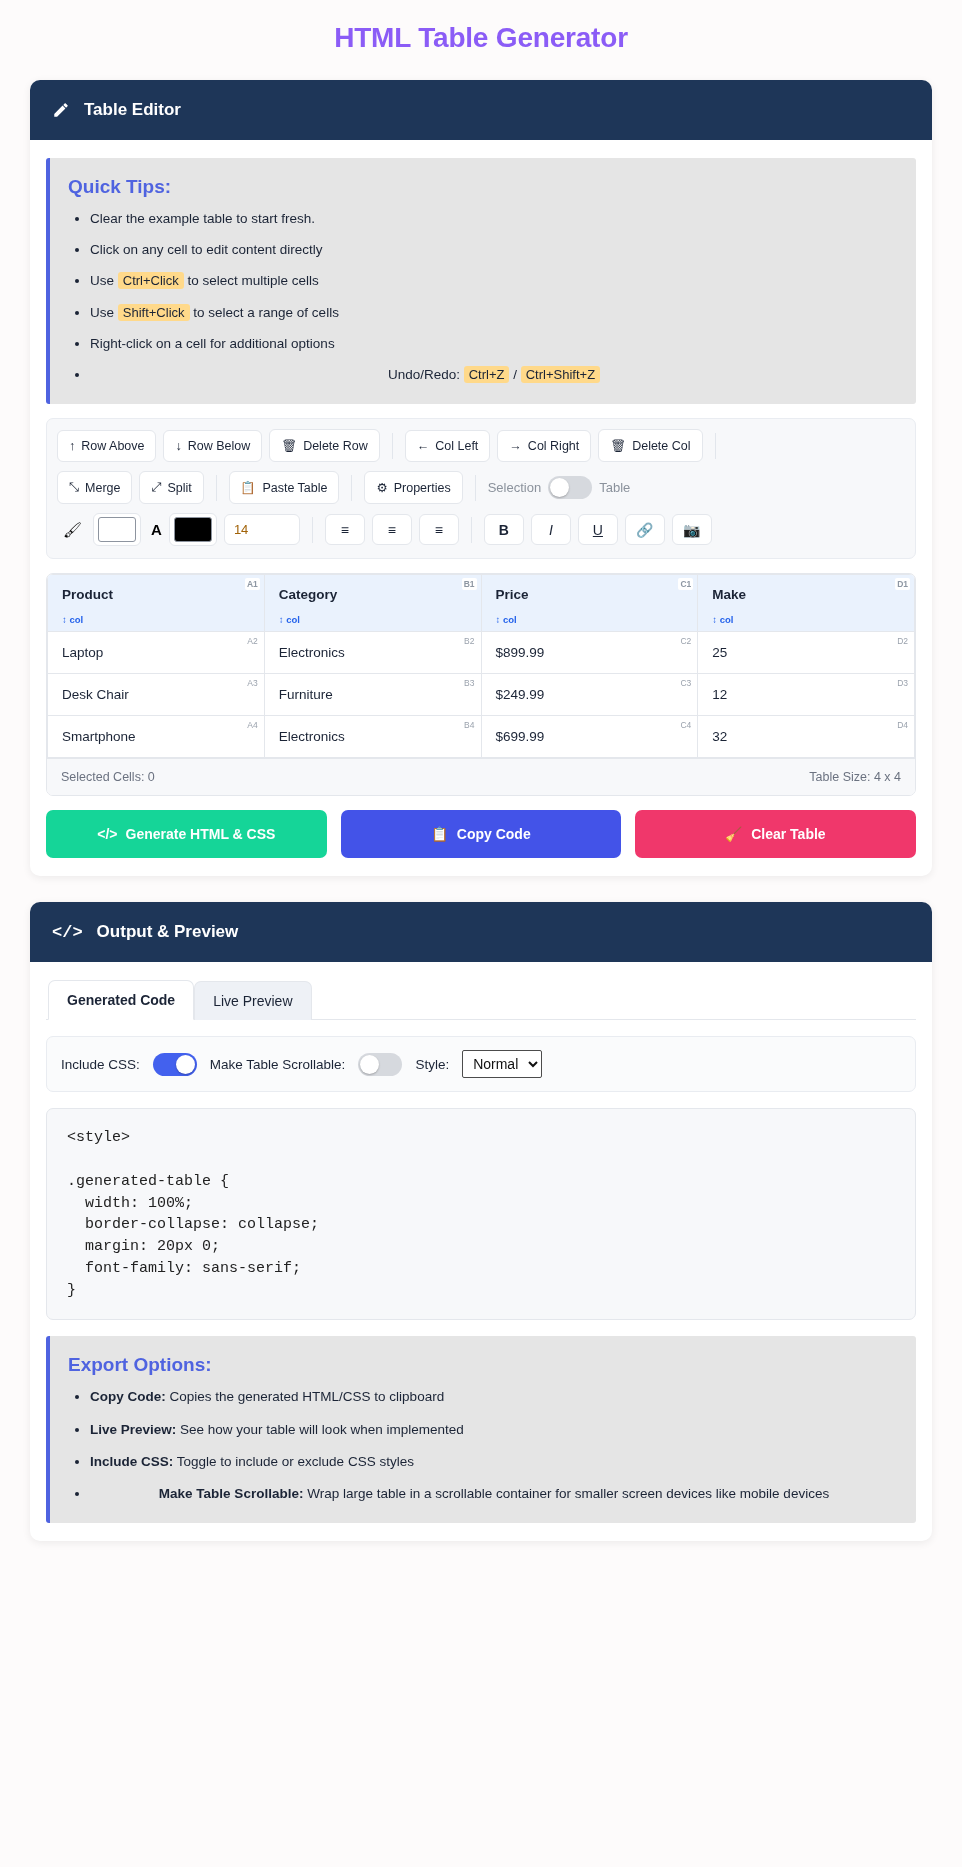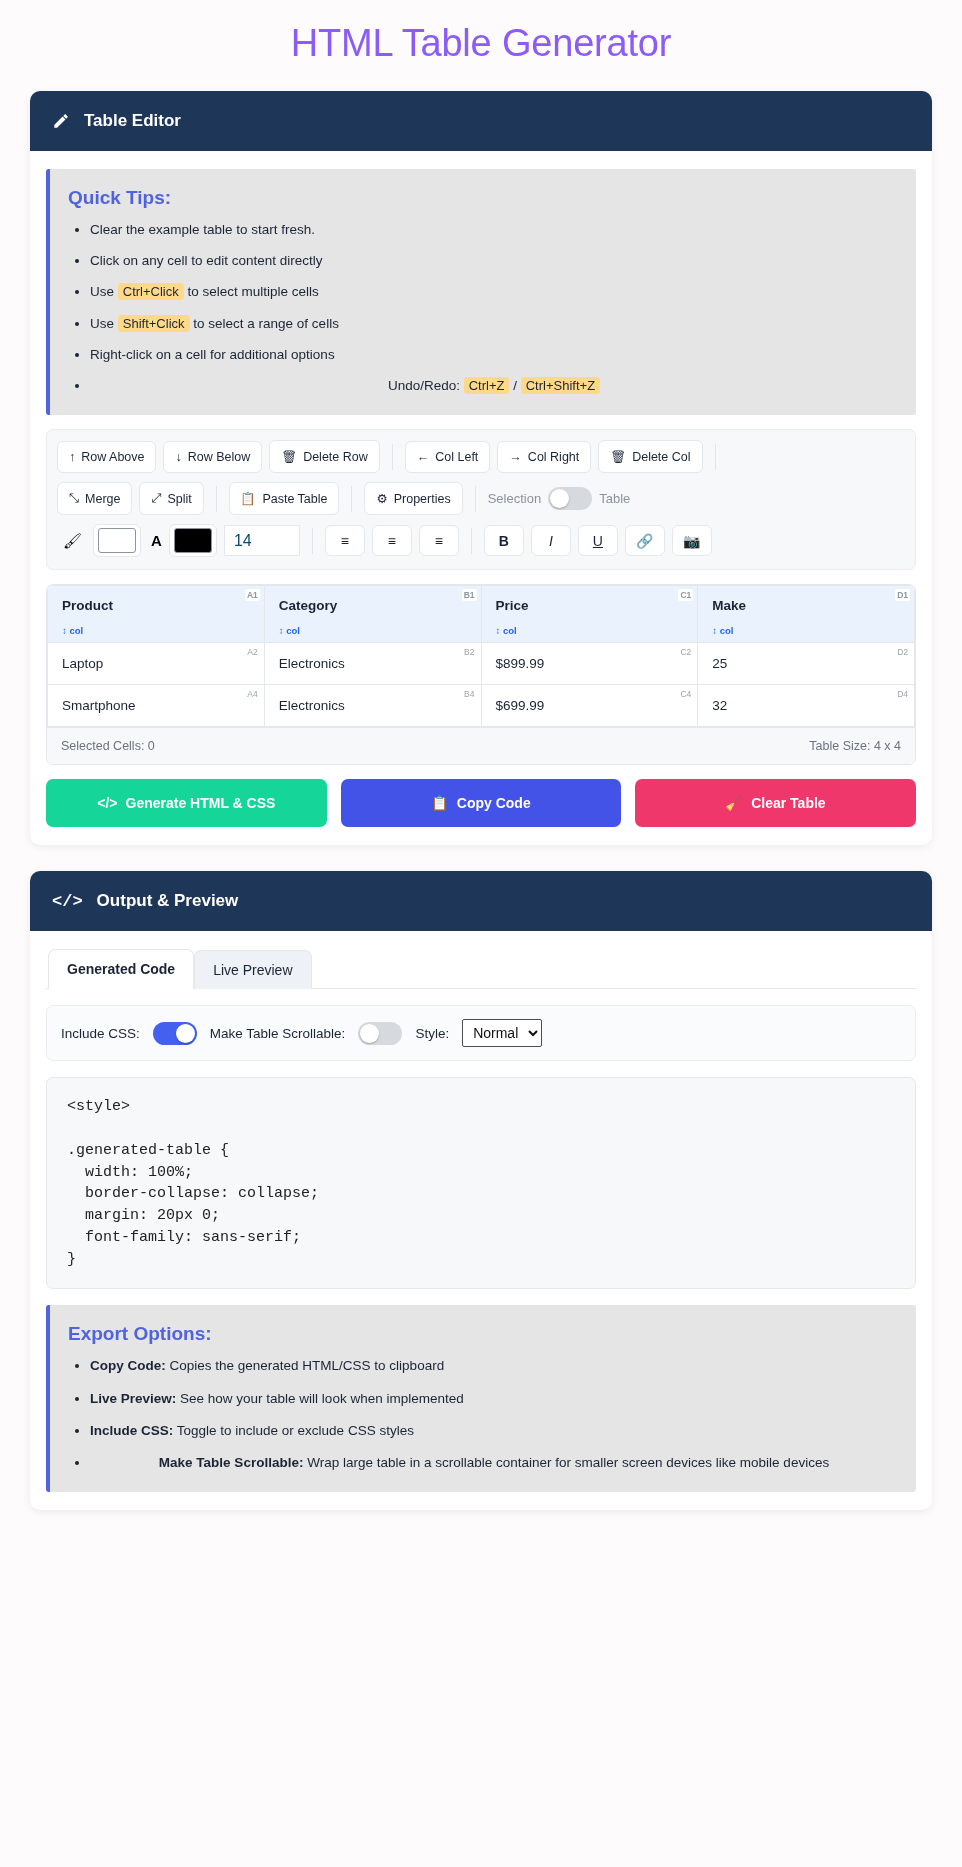"HTML Table Generator" .page-title { font-size: 38px -> 28px; font-weight: normal -> bold }
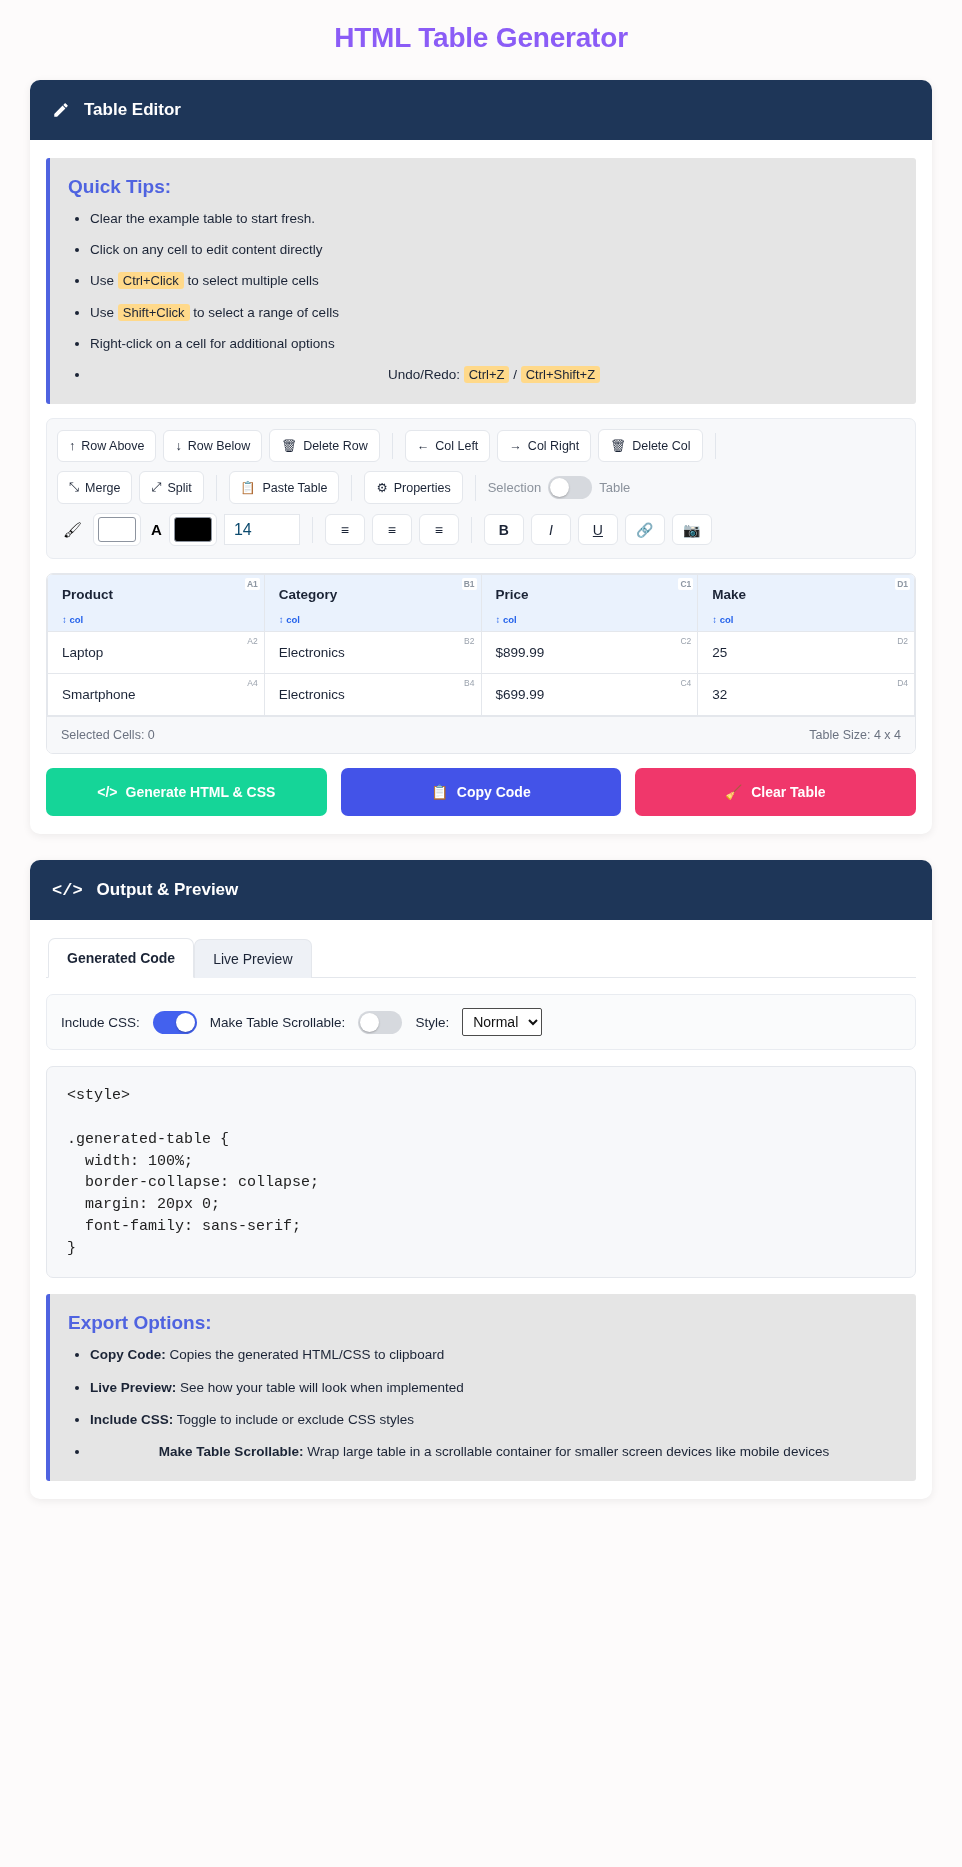"14" .fontsize { border-radius: 0 -> 6px; color: #0c4a6e -> #a16207; font-size: 16px -> 13px }
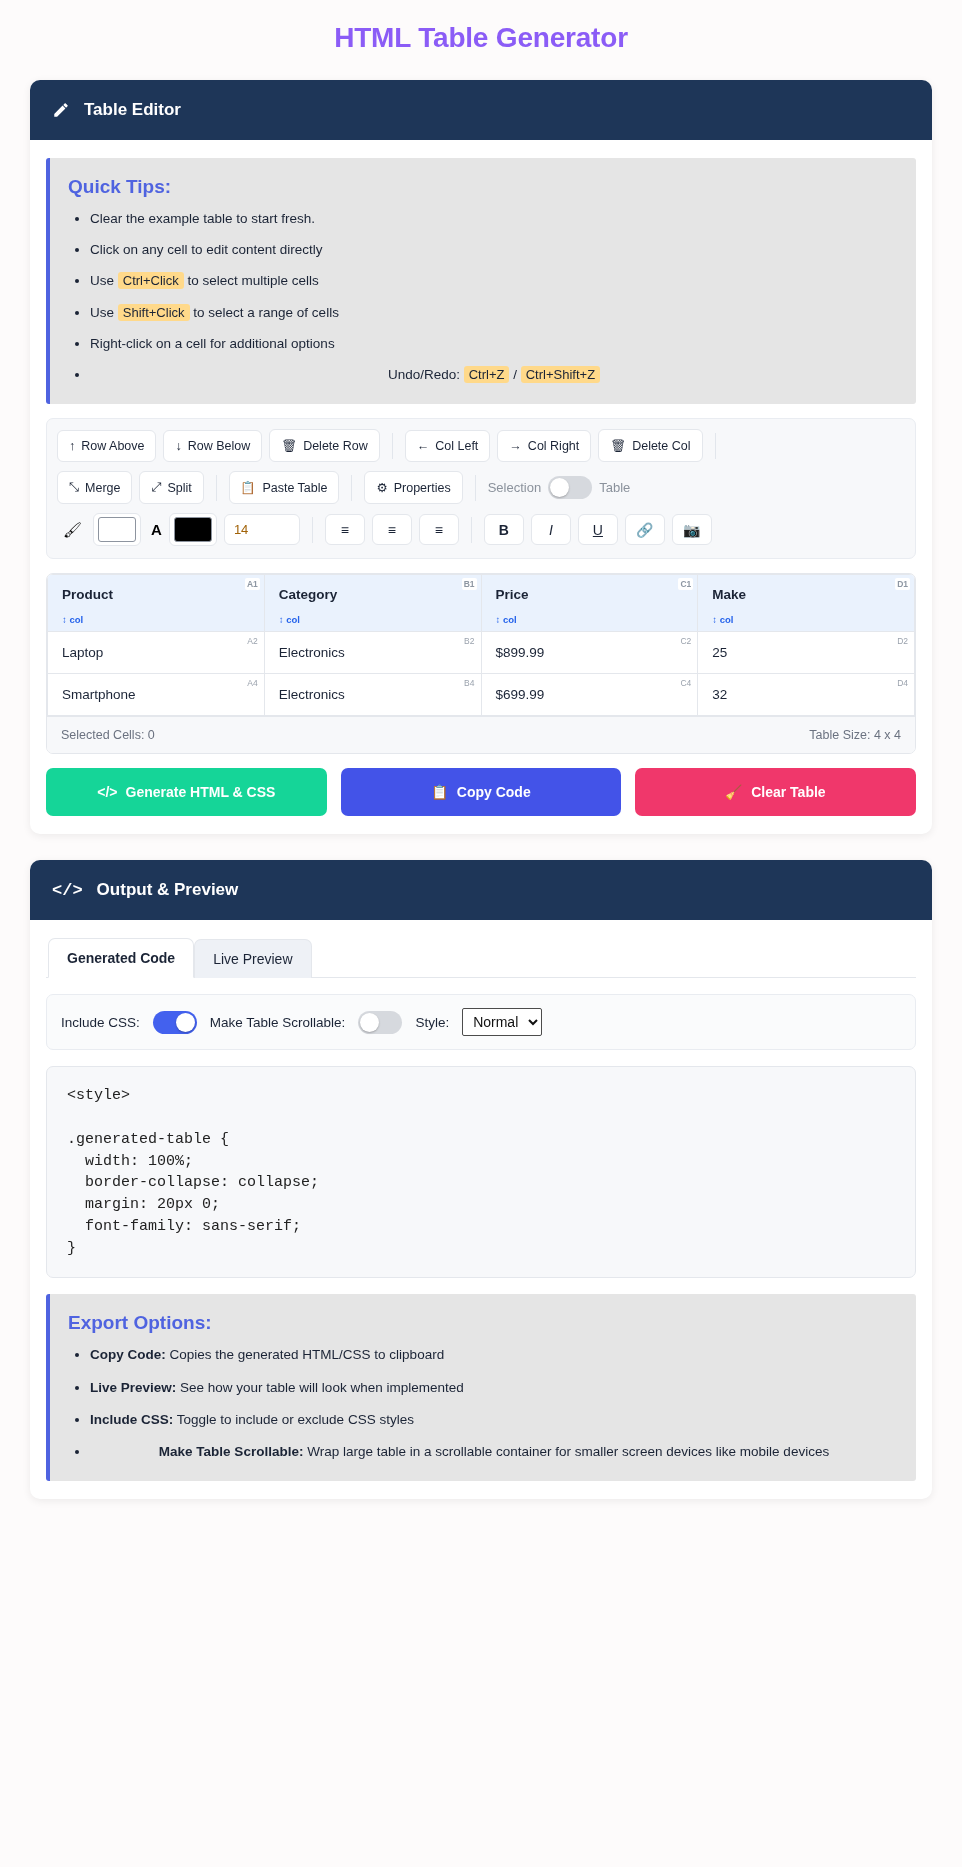"A3" tr { html: none -> <tr> <td><span>A3</span><span>Desk Chair</span></td> <td><span>B3</span><span>Furniture</span></td> <td><span>C3</span><span>$249.99</span></td> <td><span>D3</span><span>12</span></td> </tr> }
